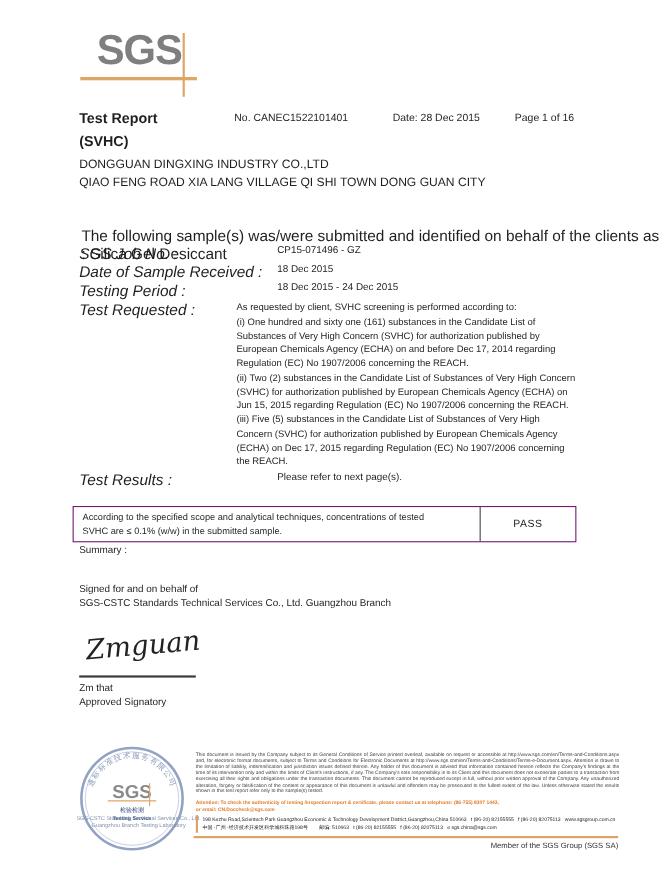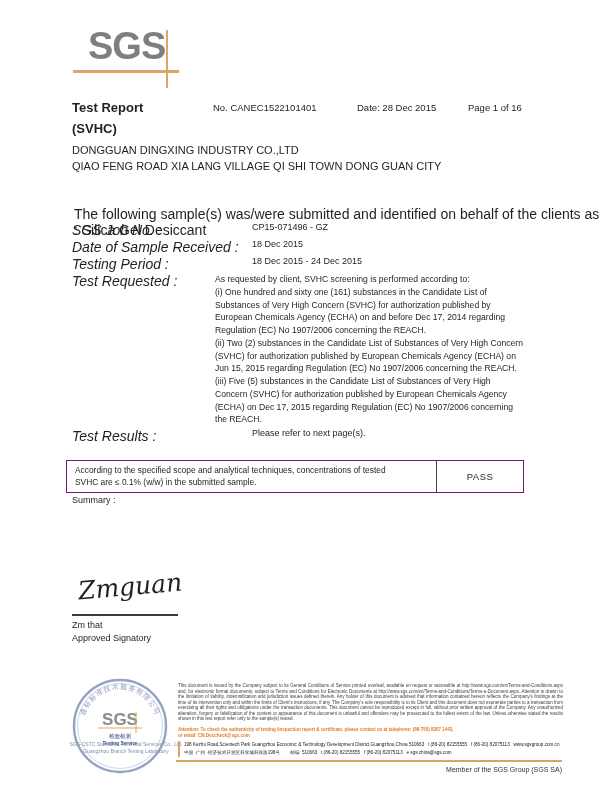"Signed for and on behalf" div.abs { html: none -> <div> <div>Signed for and on behalf of</div> <div>SGS-CSTC Standards Technical Services Co., Ltd. Guangzhou Branch</div> </div> }
